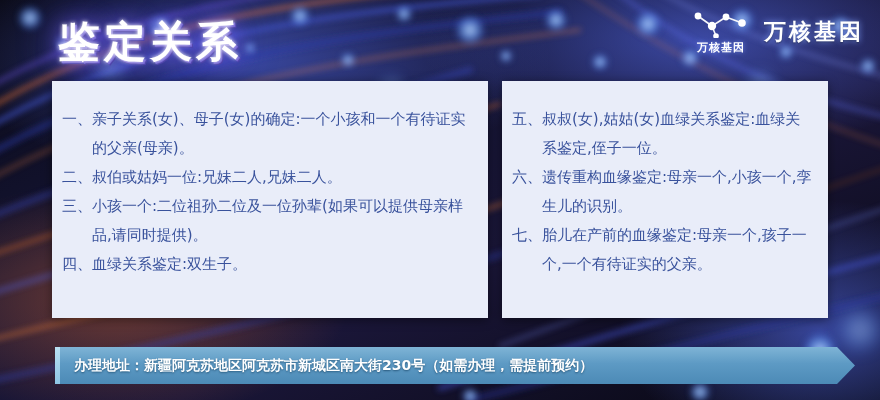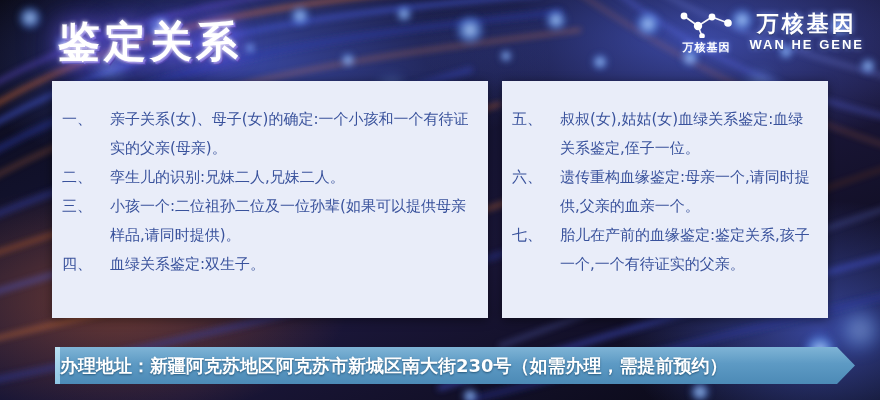"WAN HE GENE" div.en { html: <div>WAN HE GENE</div> -> none }
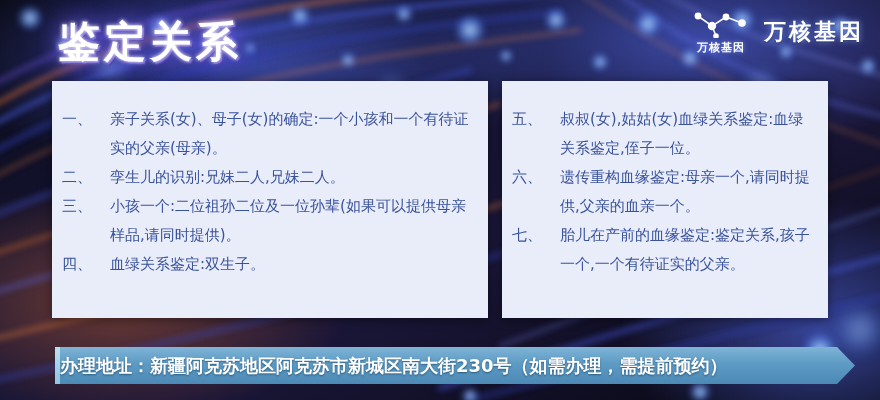"亲子关系(女)、母子(女)的确定:一个小孩和一个有待证实的父亲(母亲)。" .item .txt { margin-left: 18px -> none }
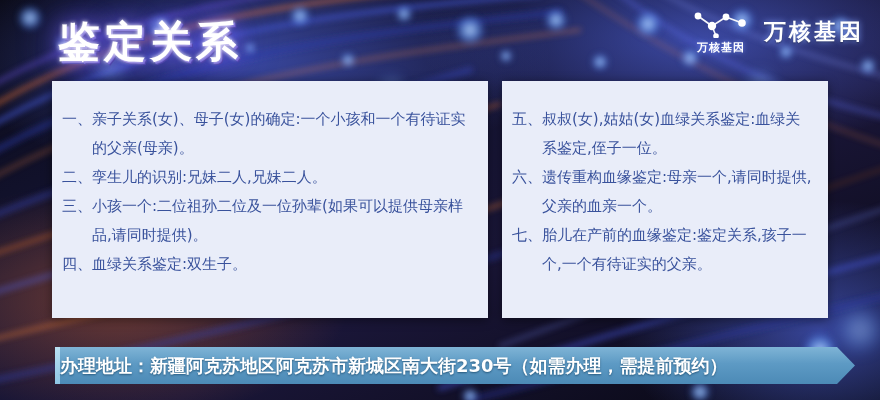"孪生儿的识别:兄妹二人,兄妹二人。" span.txt { text: 孪生儿的识别 -> 叔伯或姑妈一位 }
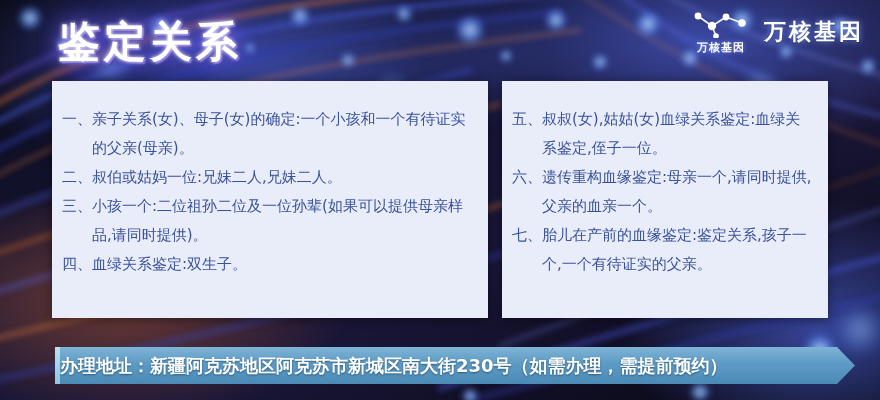"遗传重构血缘鉴定:母亲一个,请同时提供,父亲的血亲一个。" span.txt { text: ,请同时提供,父亲的血亲一个 -> ,小孩一个,孪生儿的识别 }
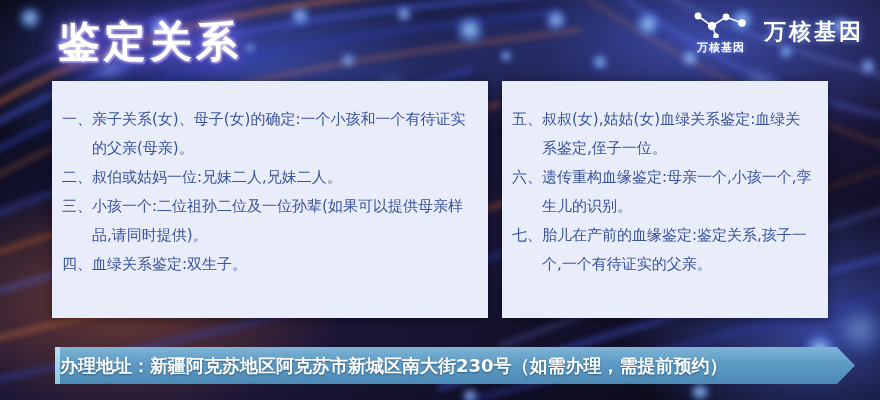"胎儿在产前的血缘鉴定:鉴定关系,孩子一个,一个有待证实的父亲。" span.txt { text: :鉴定关系 -> :母亲一个 }
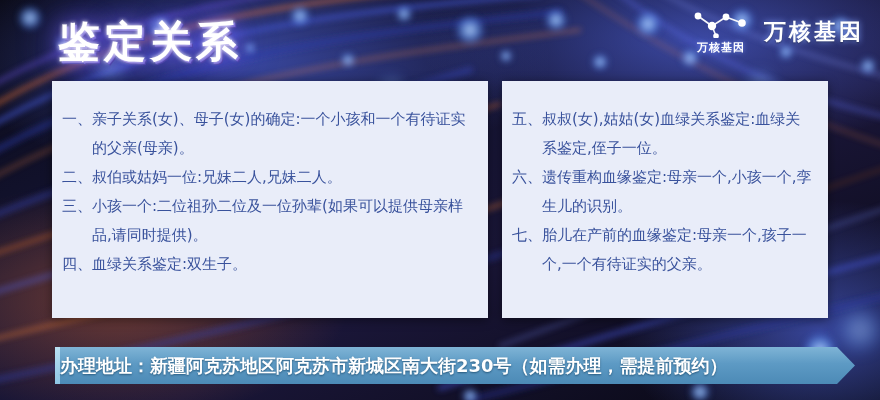"办理地址：新疆阿克苏地区阿克苏市新城区南大街230号（如需办理，需提前预约）" #addr-bar .addr-text { font-size: 18px -> 14px; padding-left: none -> 14px }
